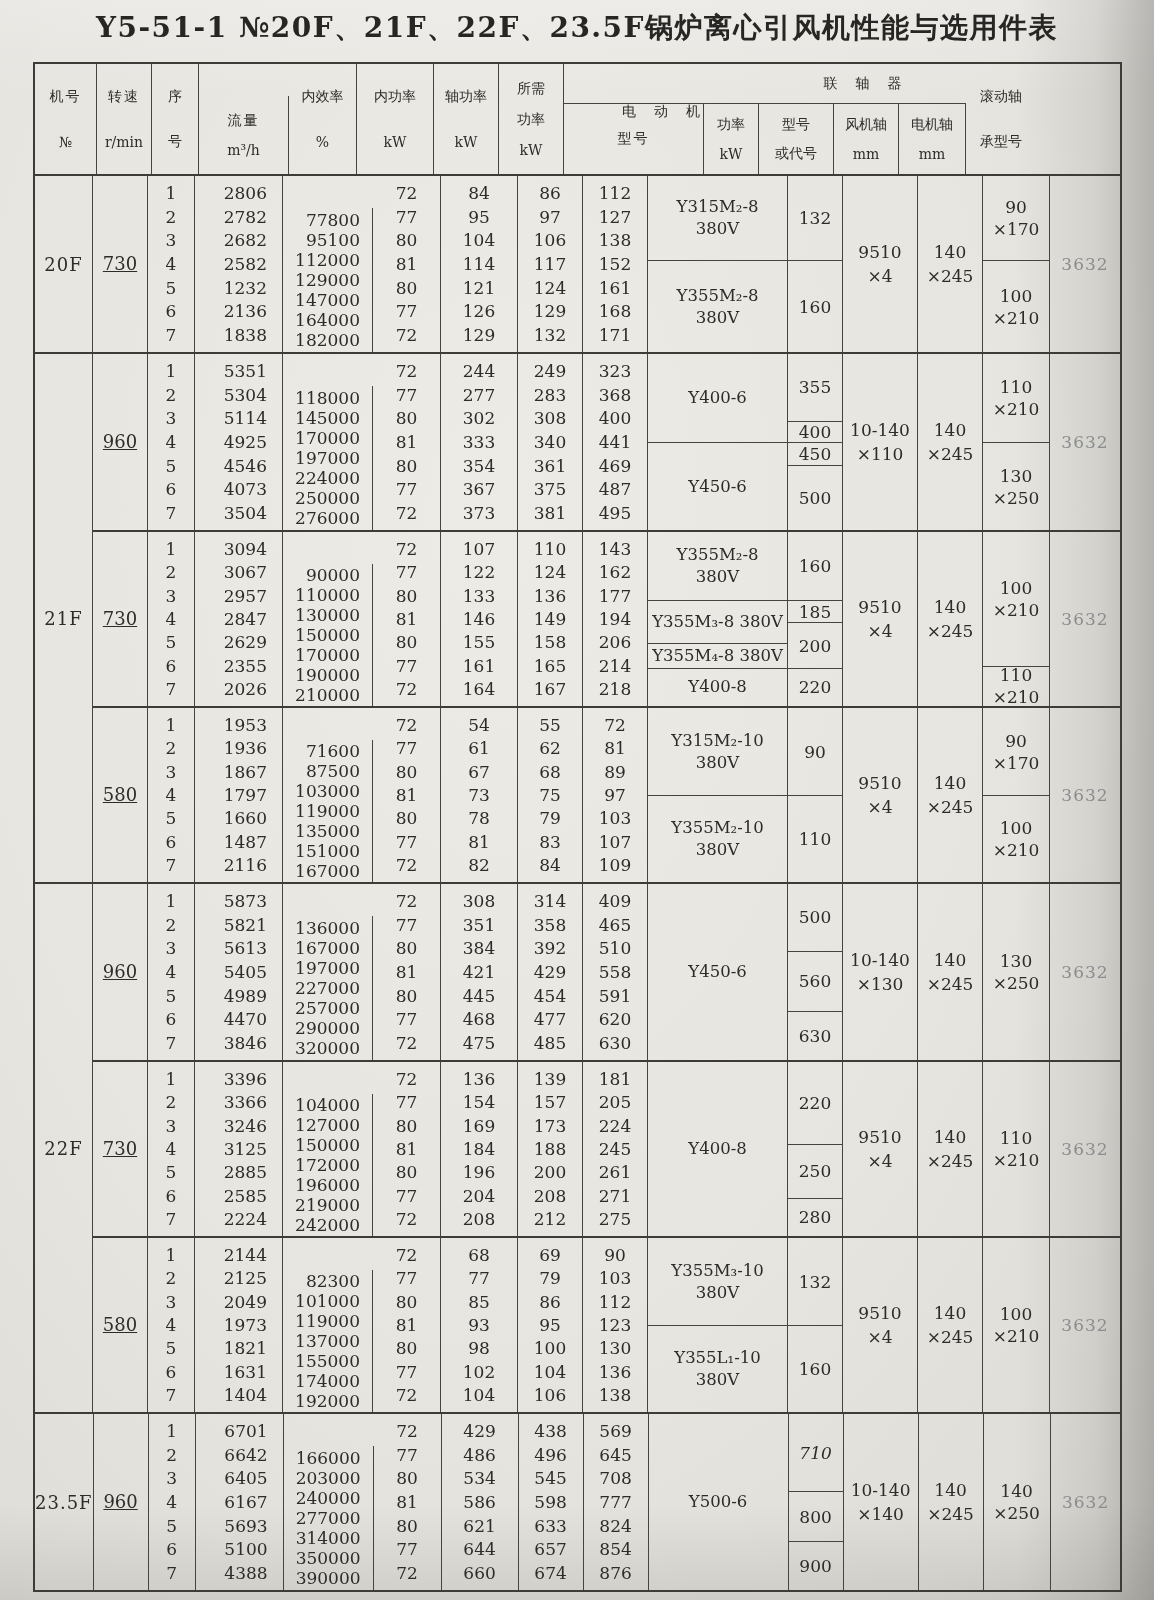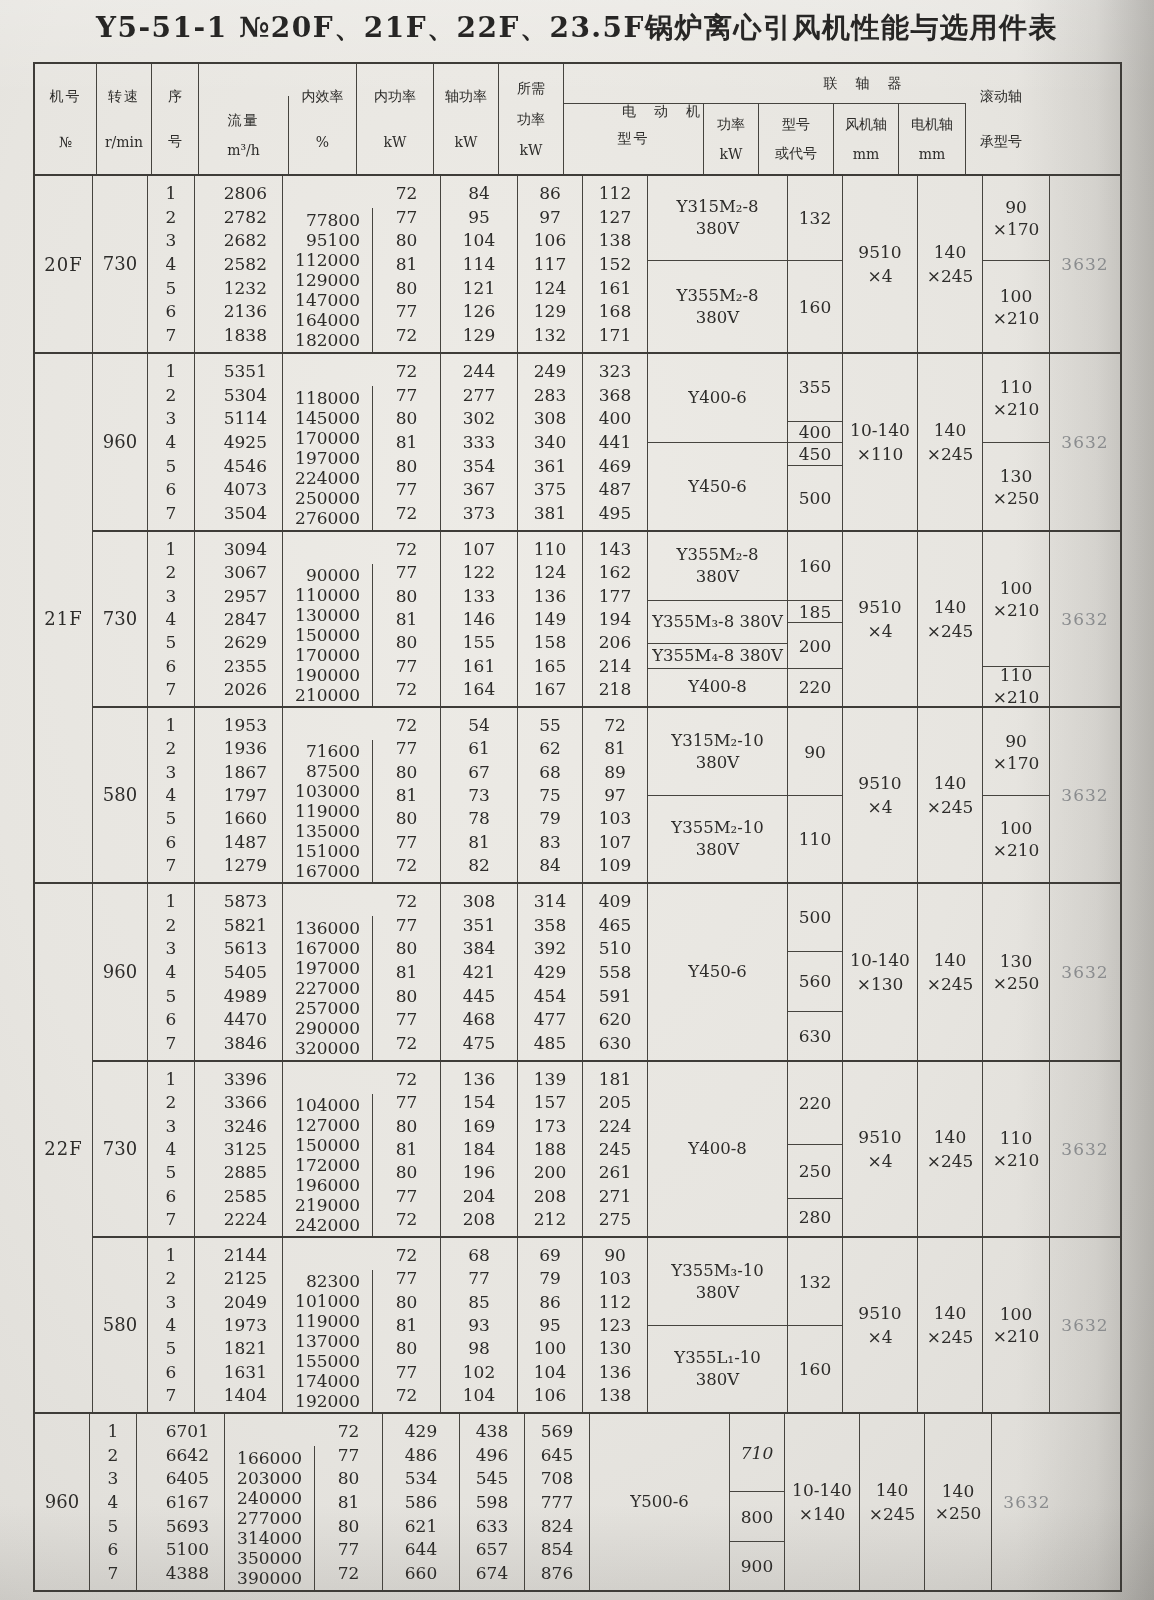"730" .speedcell { text-decoration: none -> underline }
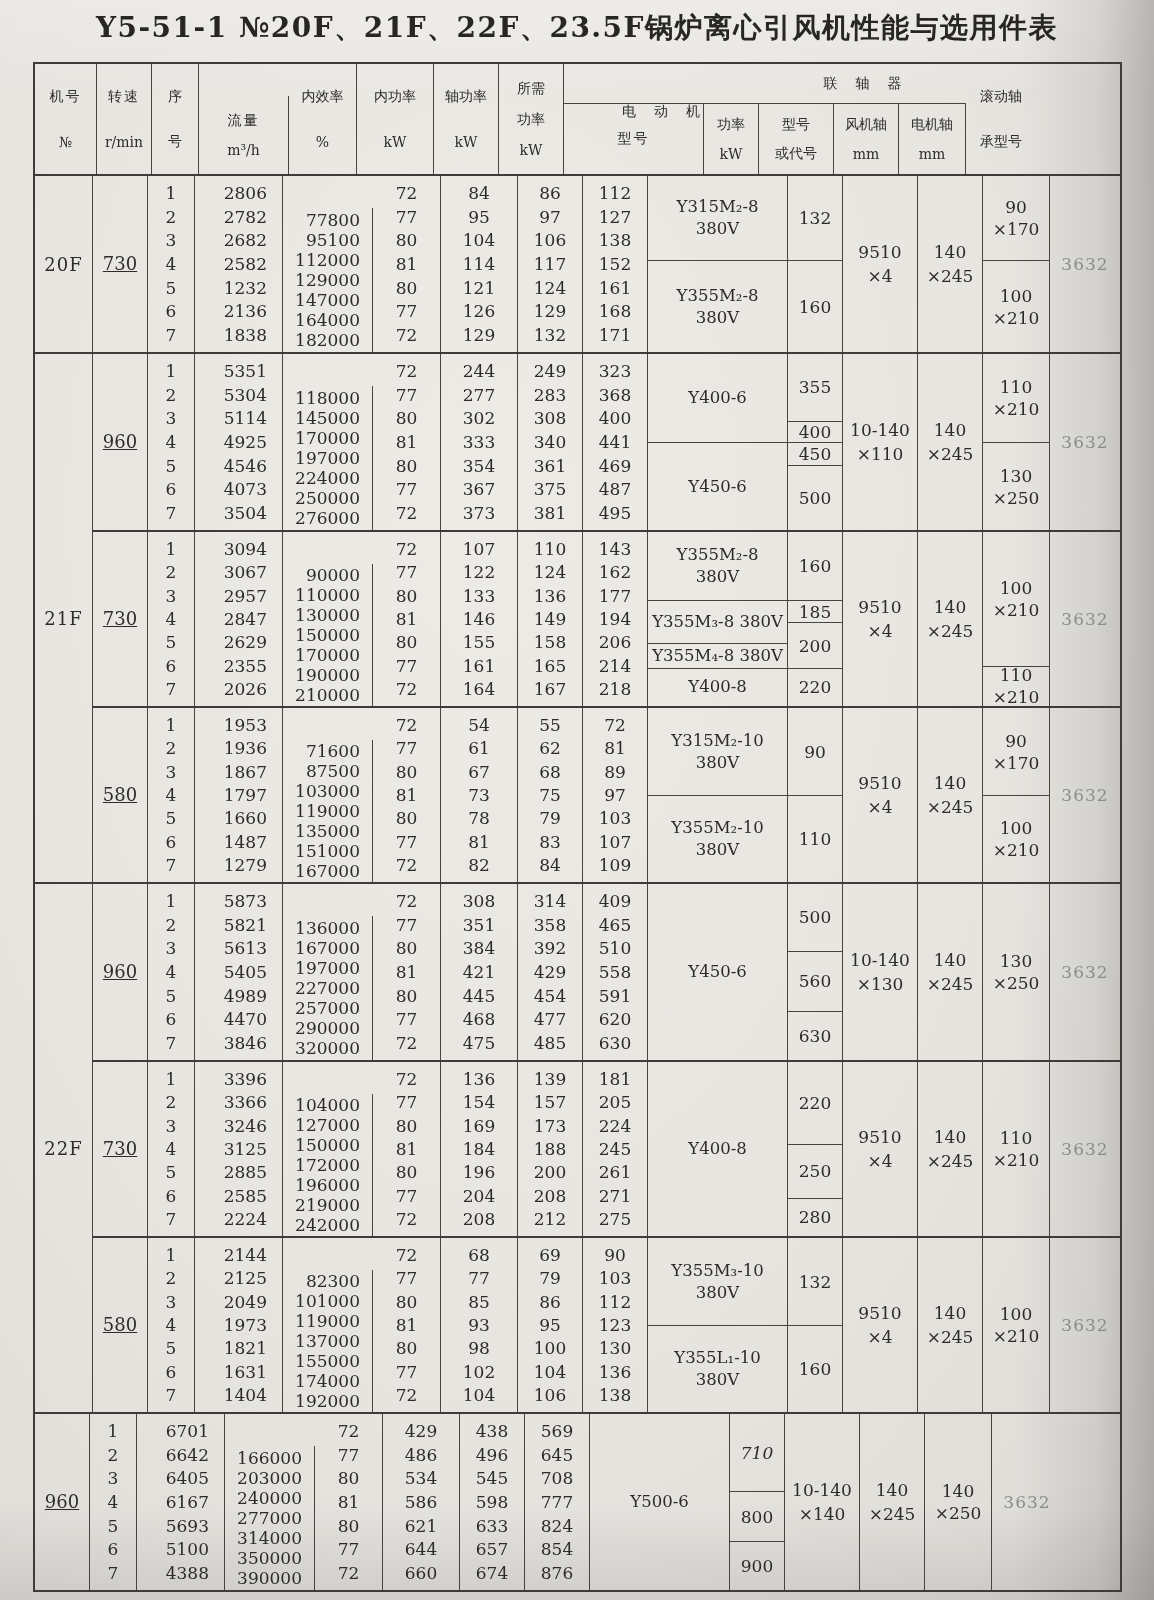"1279" div.numline { text: 1279 -> 2116 }
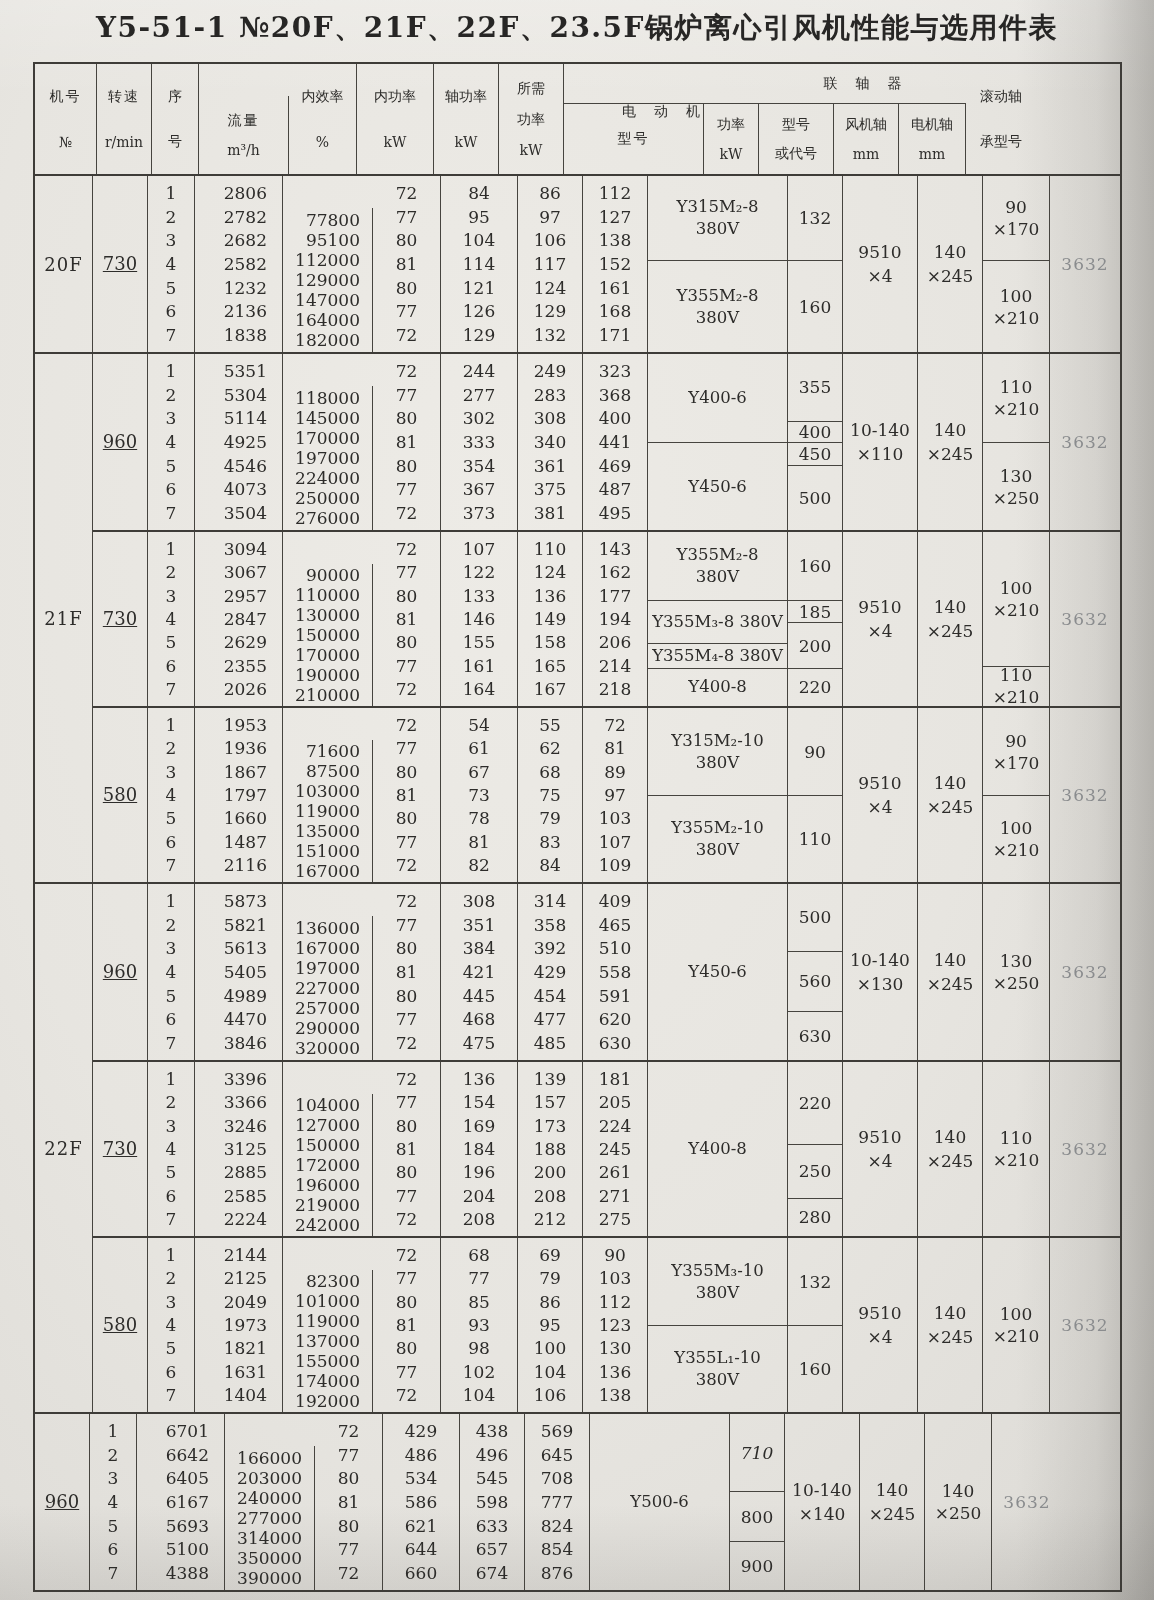"23.5F" div.jihao { html: none -> <div> <div>23.5F</div> </div> }
